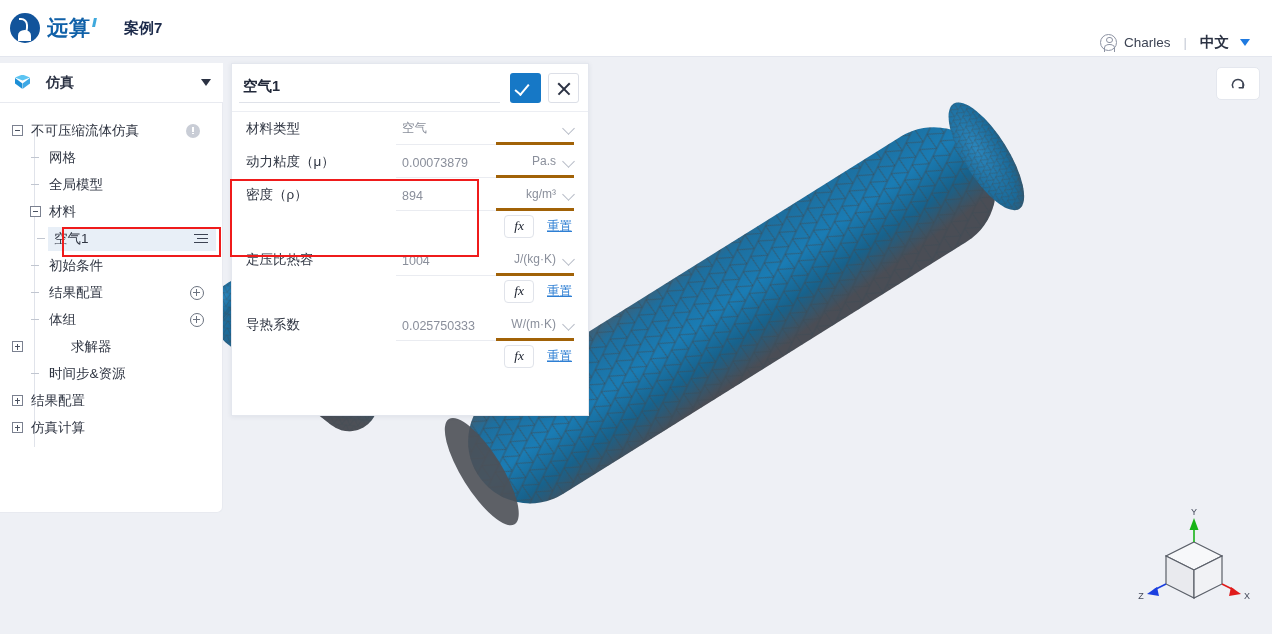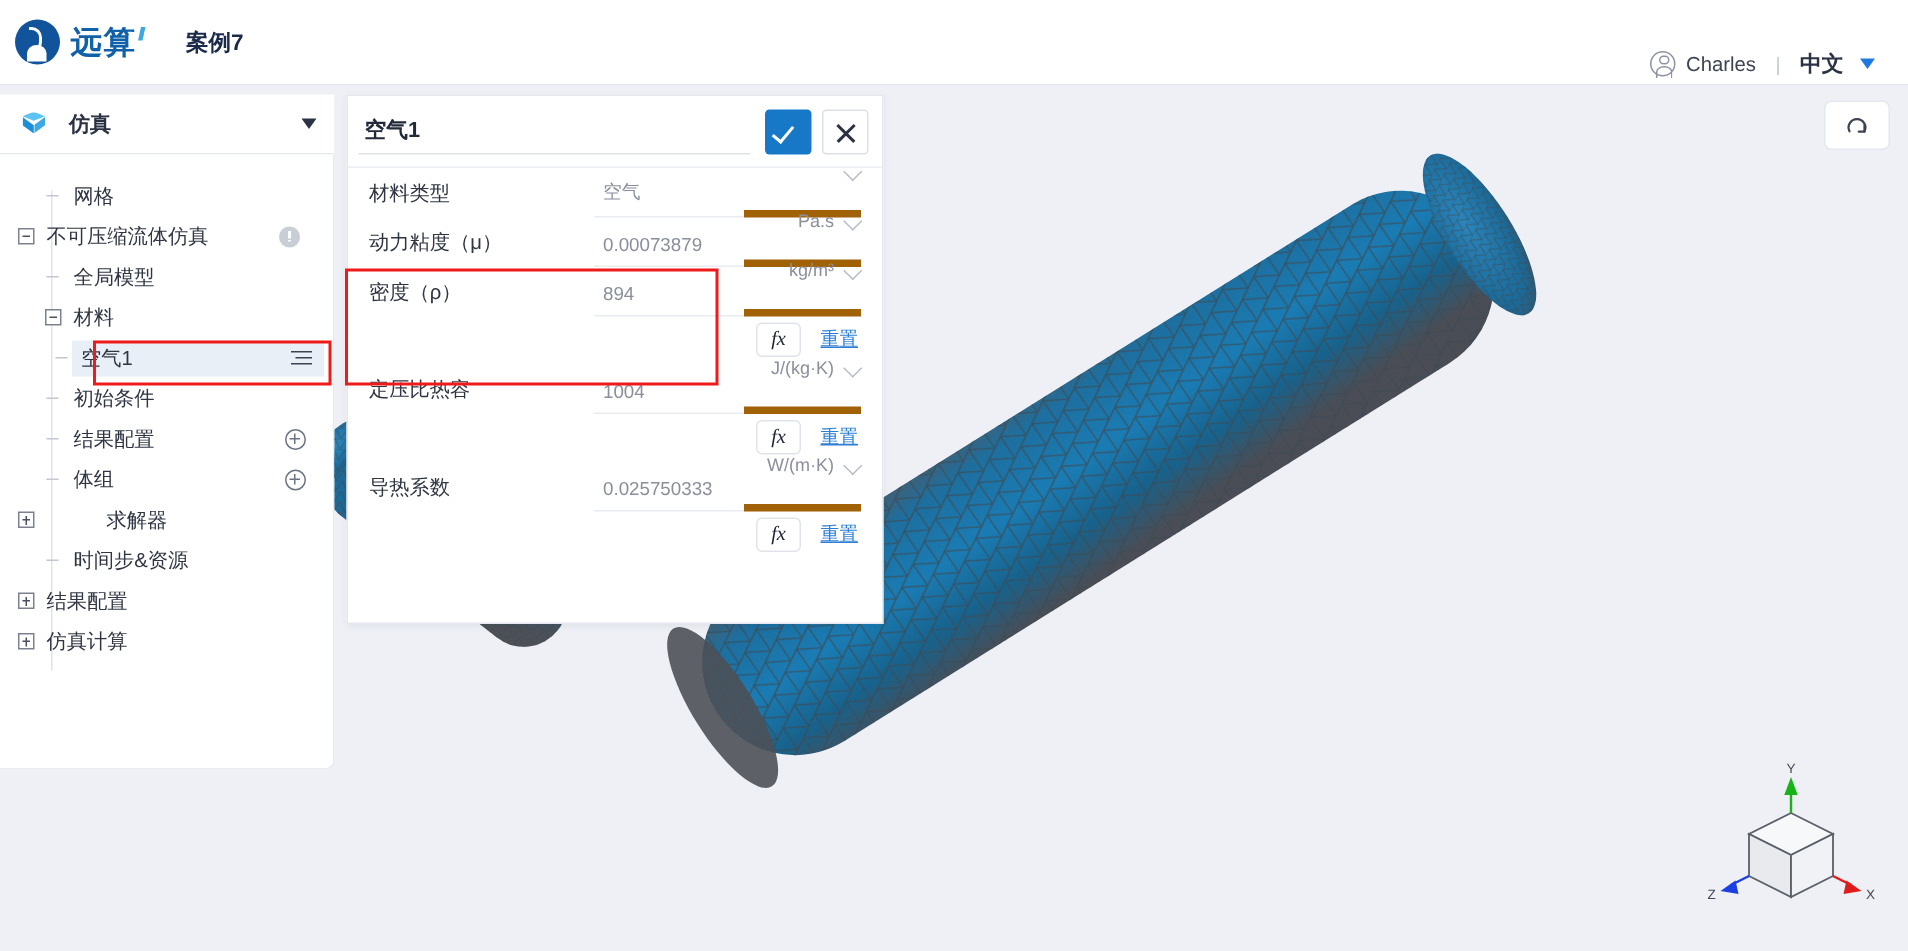"网格" div.tnode { order: before "不可压缩流体仿真" -> after "不可压缩流体仿真" }
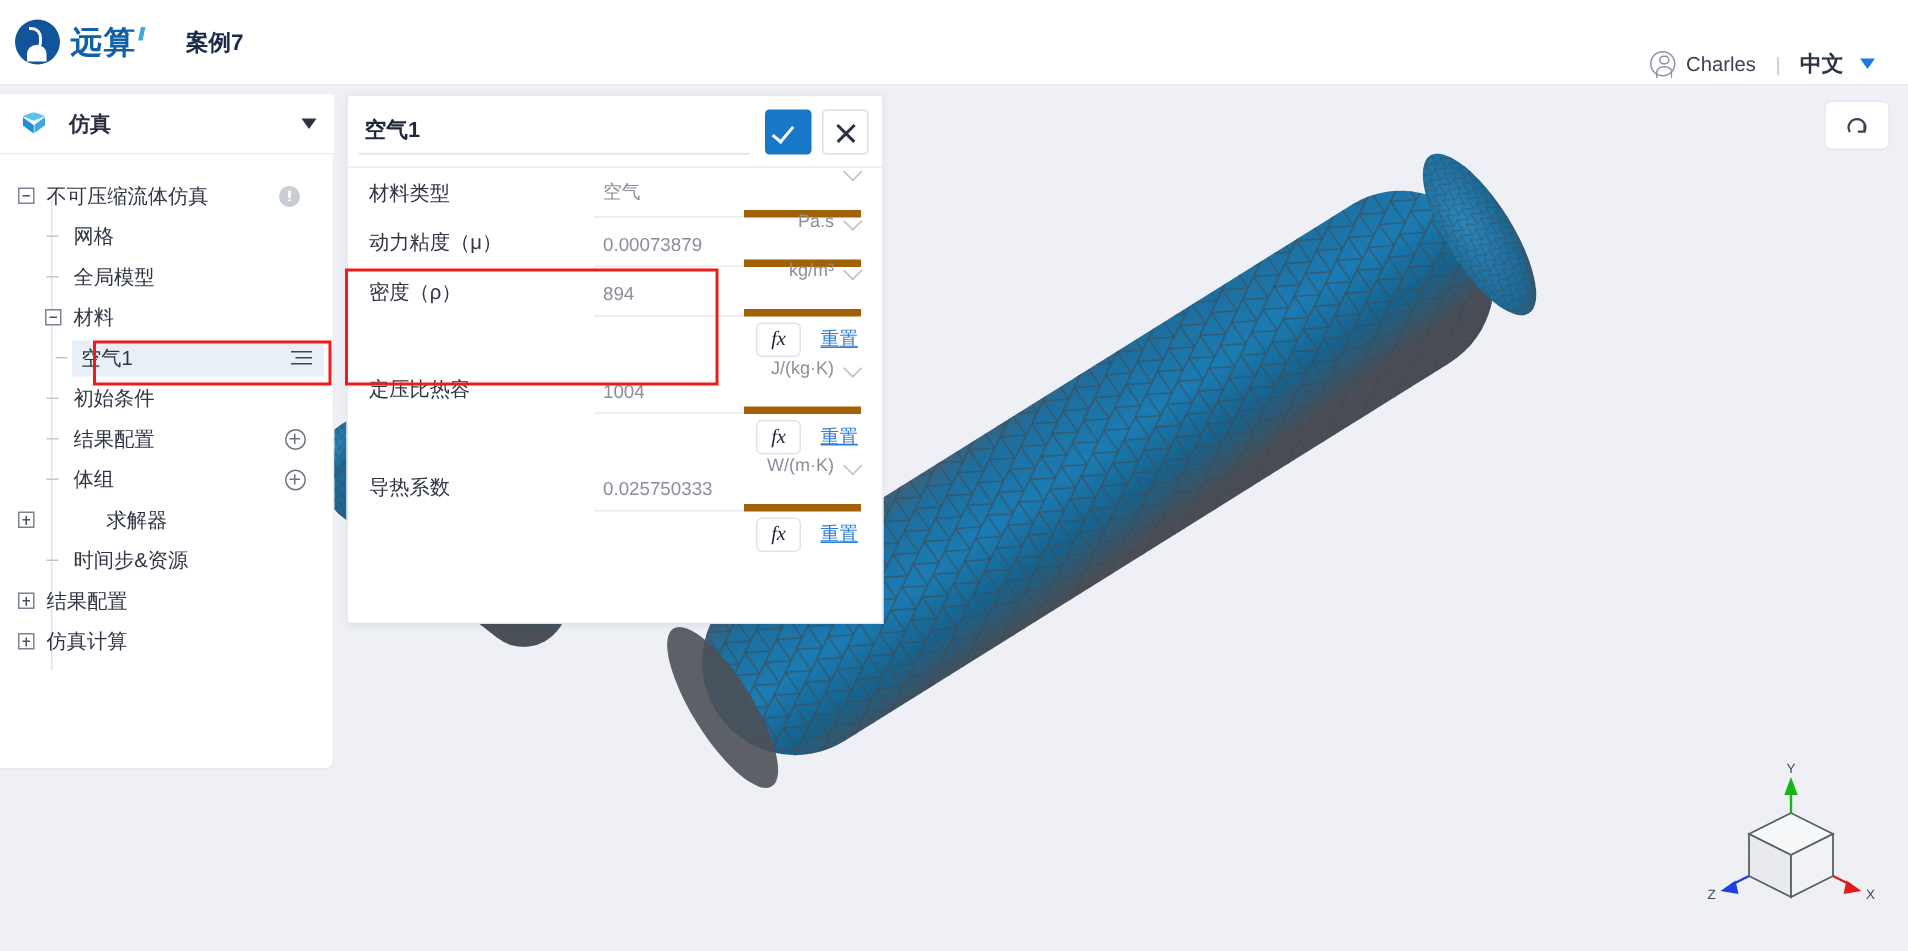"Pa.s" .punit { border-bottom: 5px solid #a16207 -> 3px solid #a16207; padding-bottom: 19px -> 7px }
